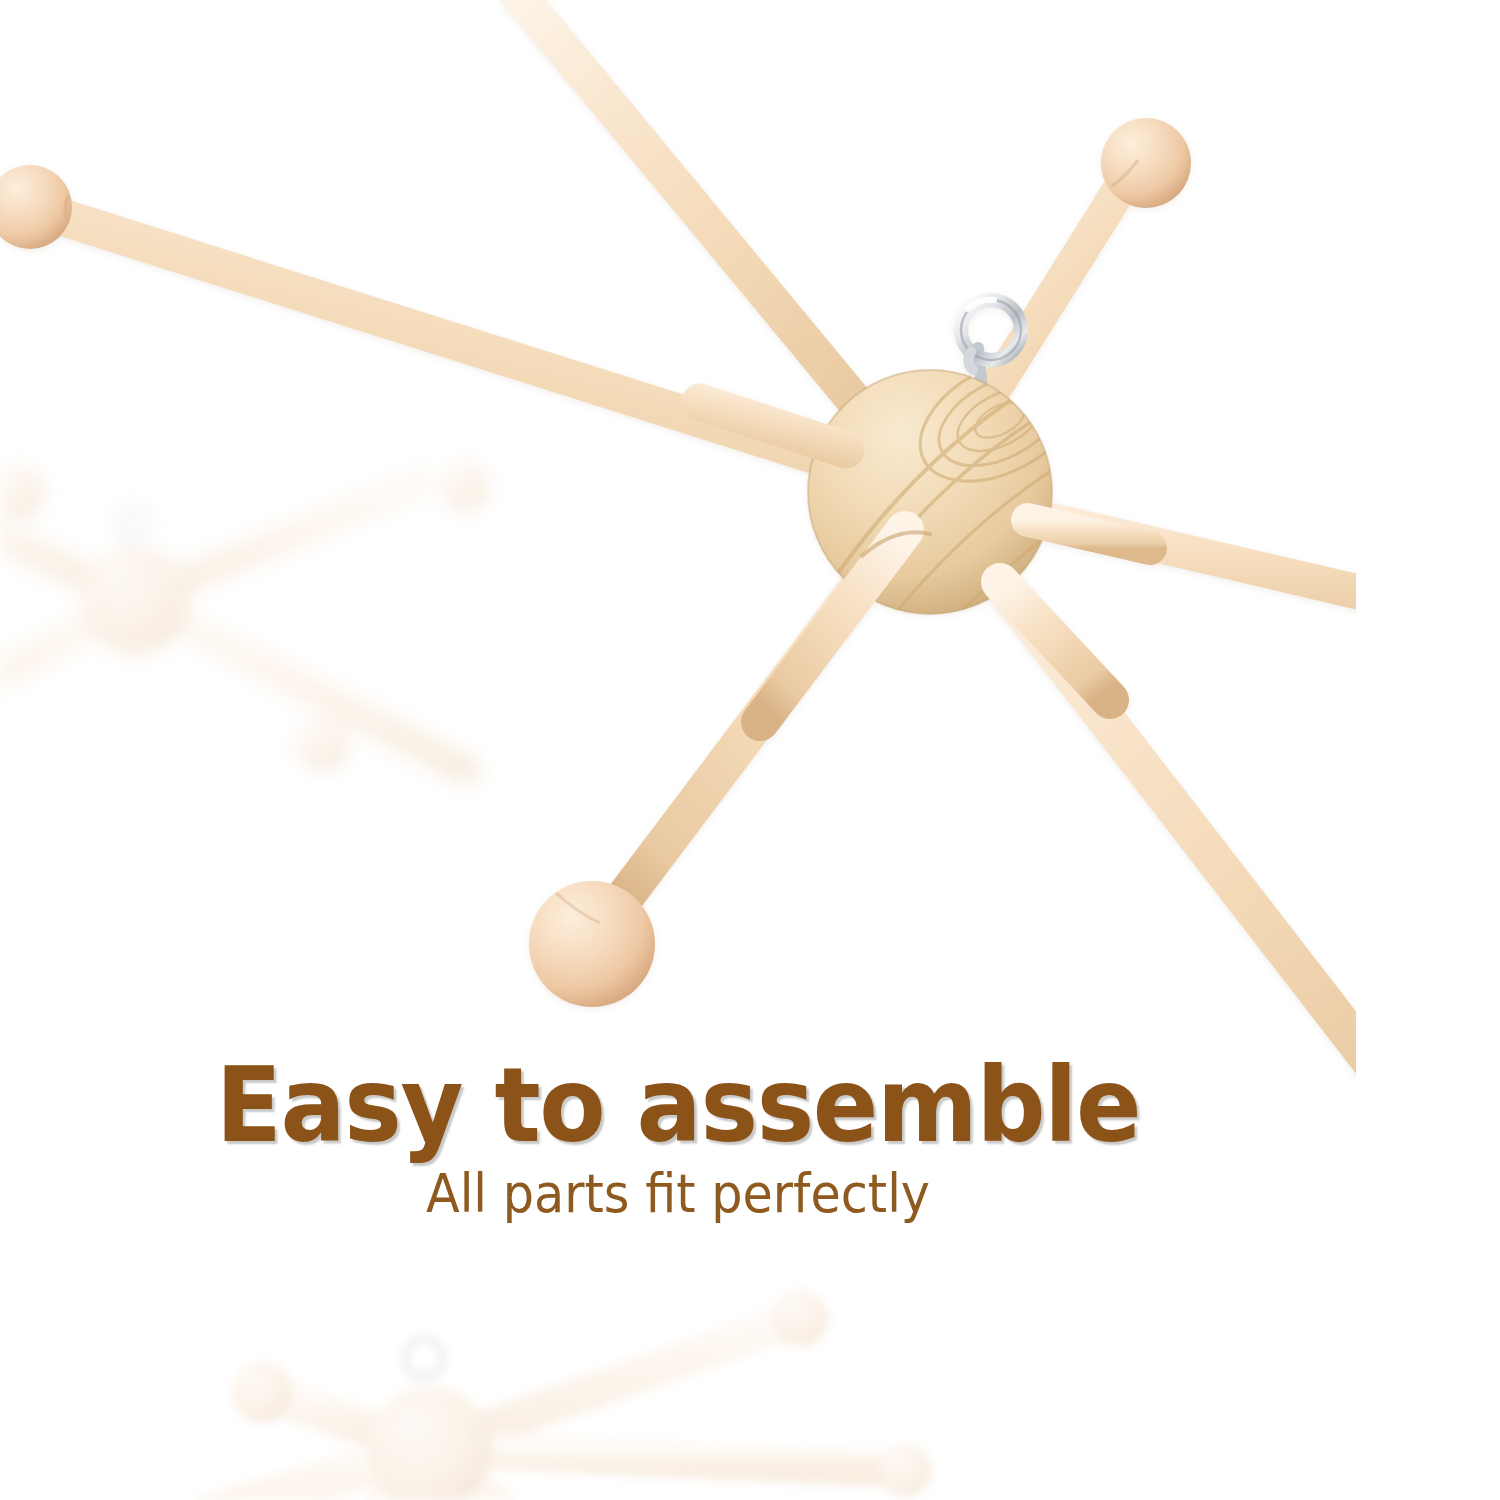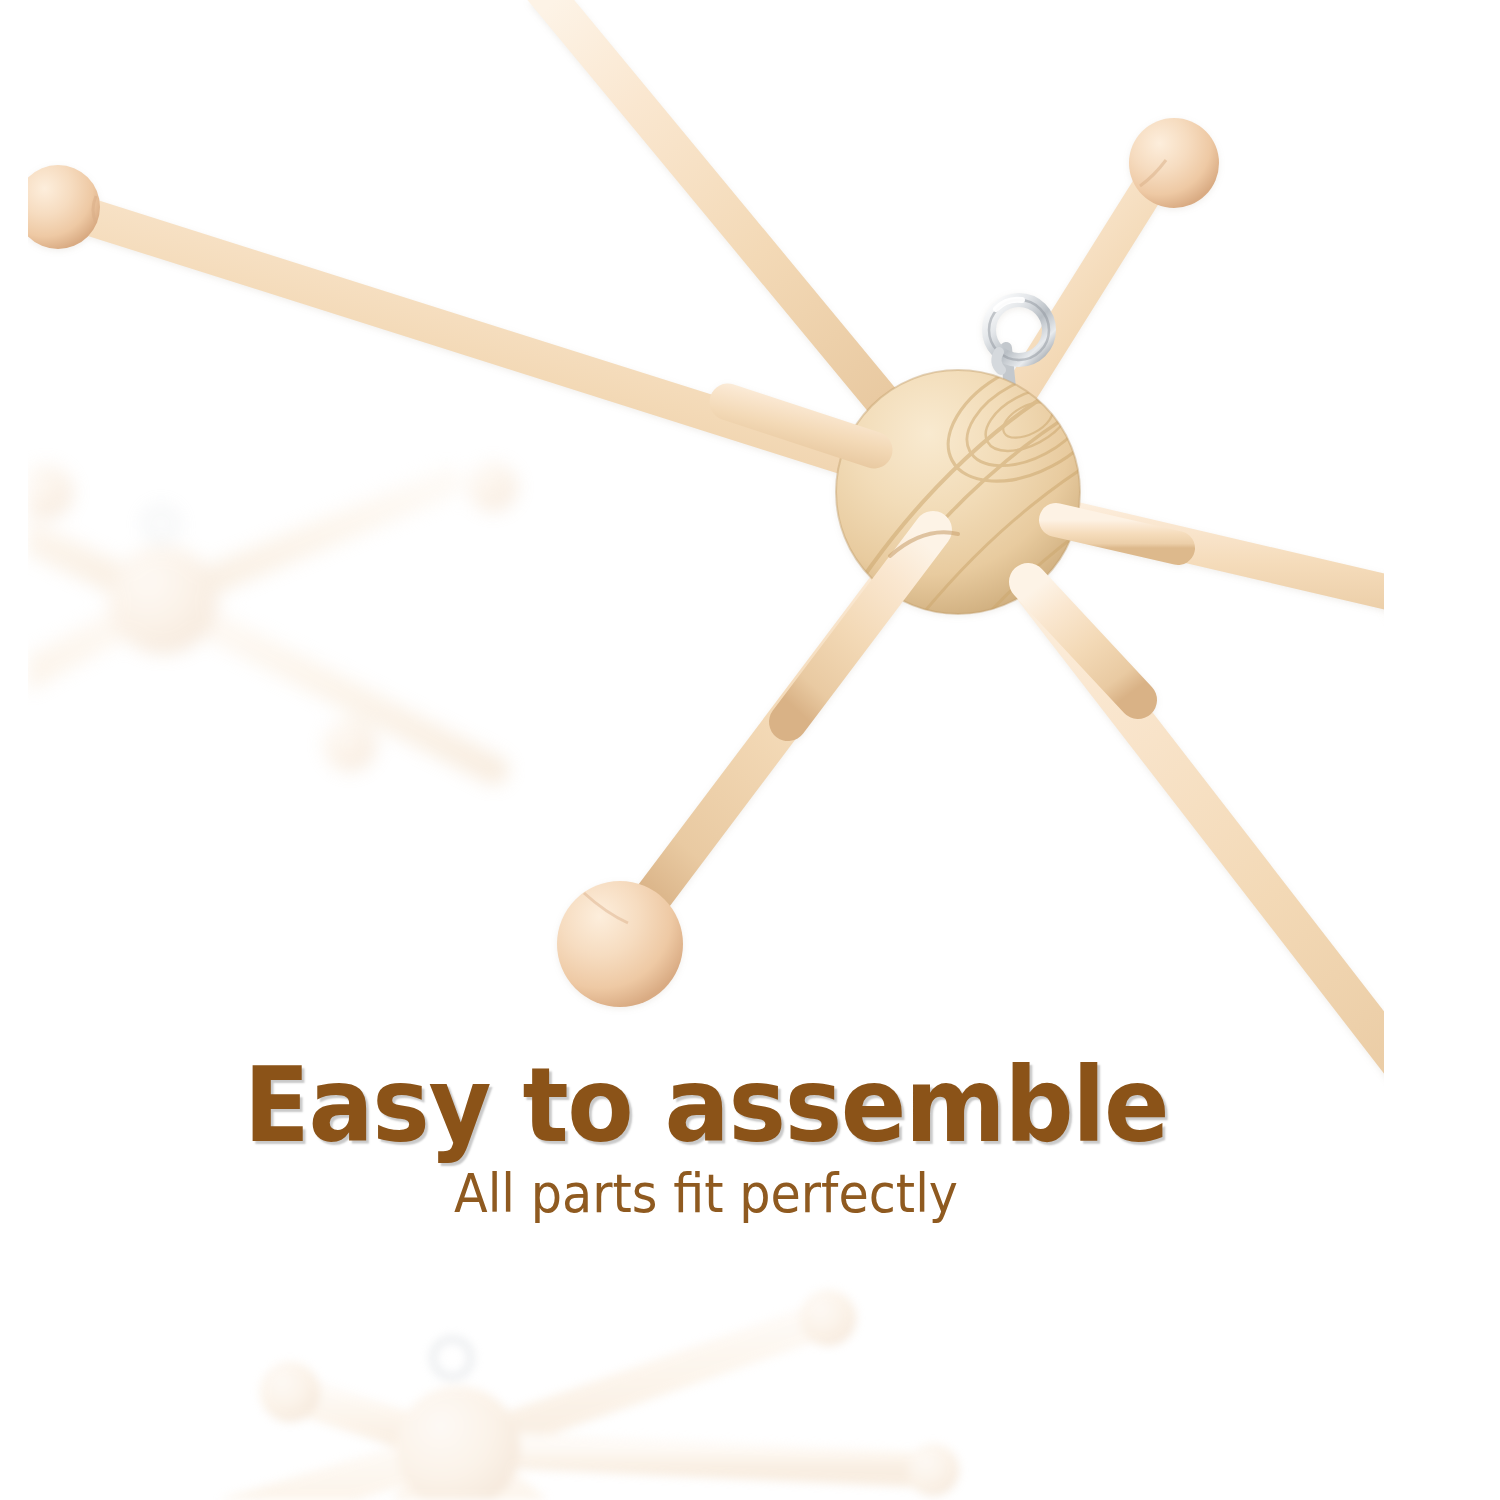"Easy to assemble" #stage { margin-left: 28px -> none }
